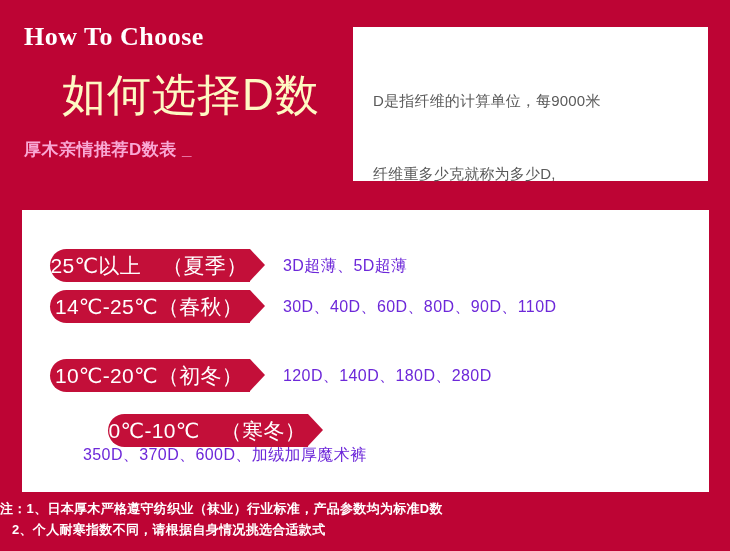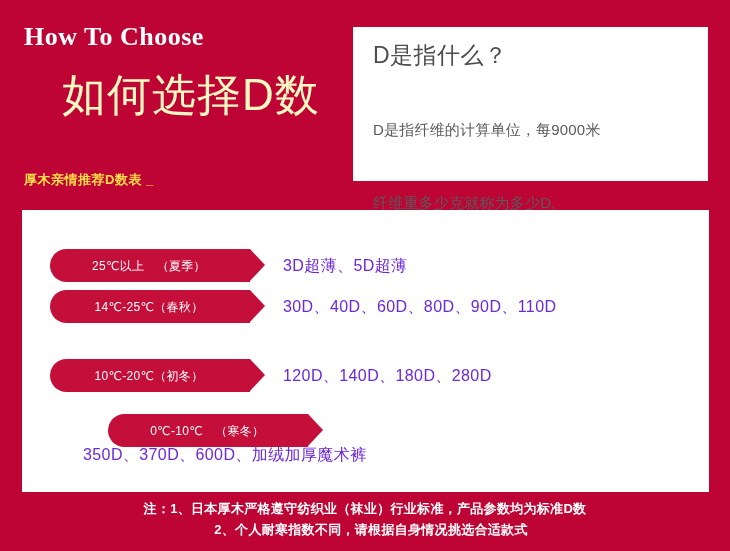"D是指什么？" div.info-title { html: <div>D是指什么？</div> -> none }
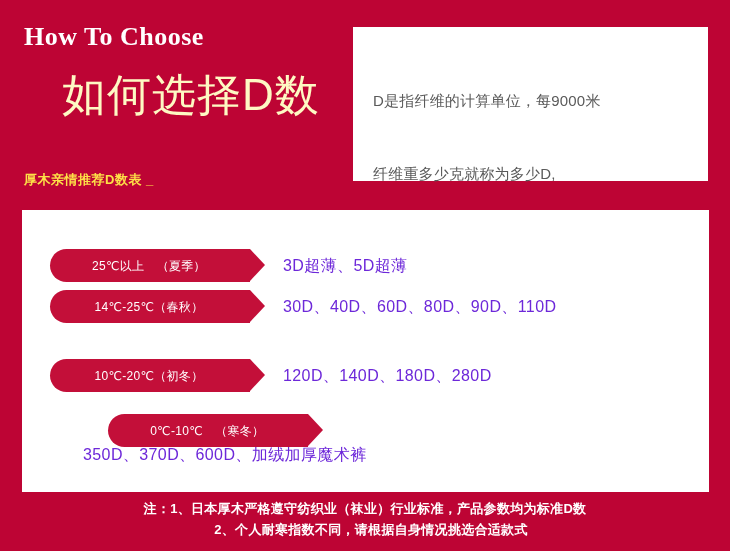"厚木亲情推荐D数表 _" .subhead { color: #fde047 -> #f9a8d4; font-size: 13px -> 17px; margin-top: 32px -> none }
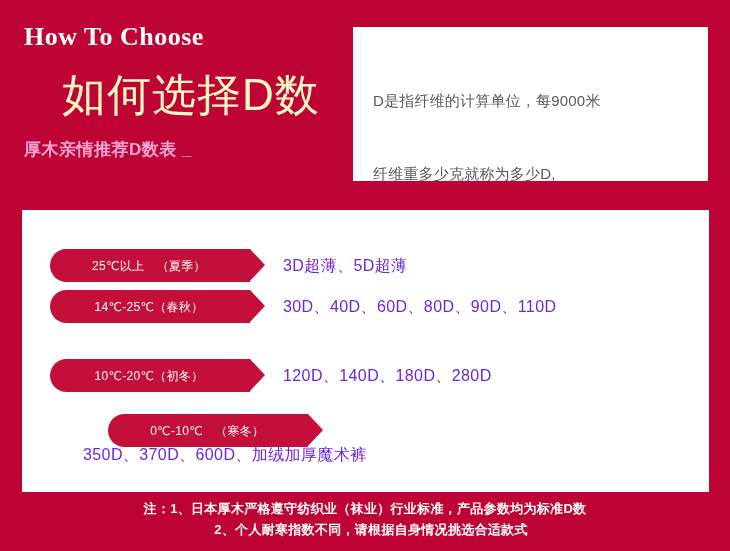"25℃以上 （夏季）" .badge-label { font-size: 12px -> 21px }
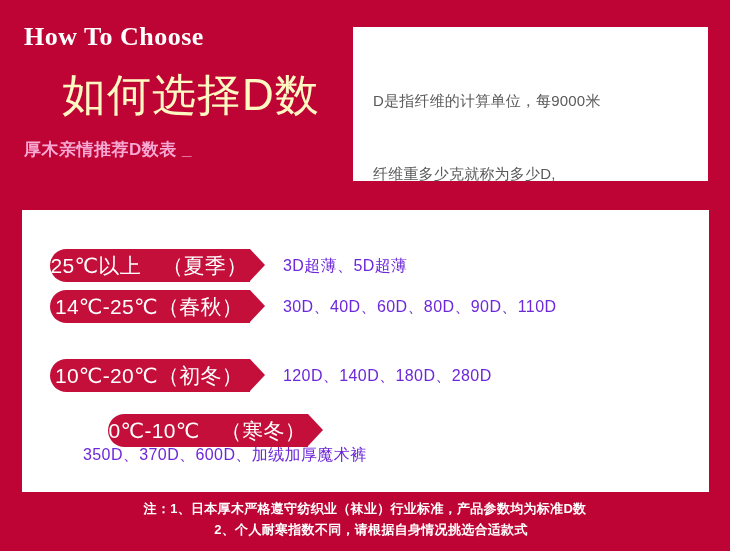"注：1、日本厚木严格遵守纺织业（袜业）行业标准，产品参数均为标准D数" .notes { text-align: center -> left }
